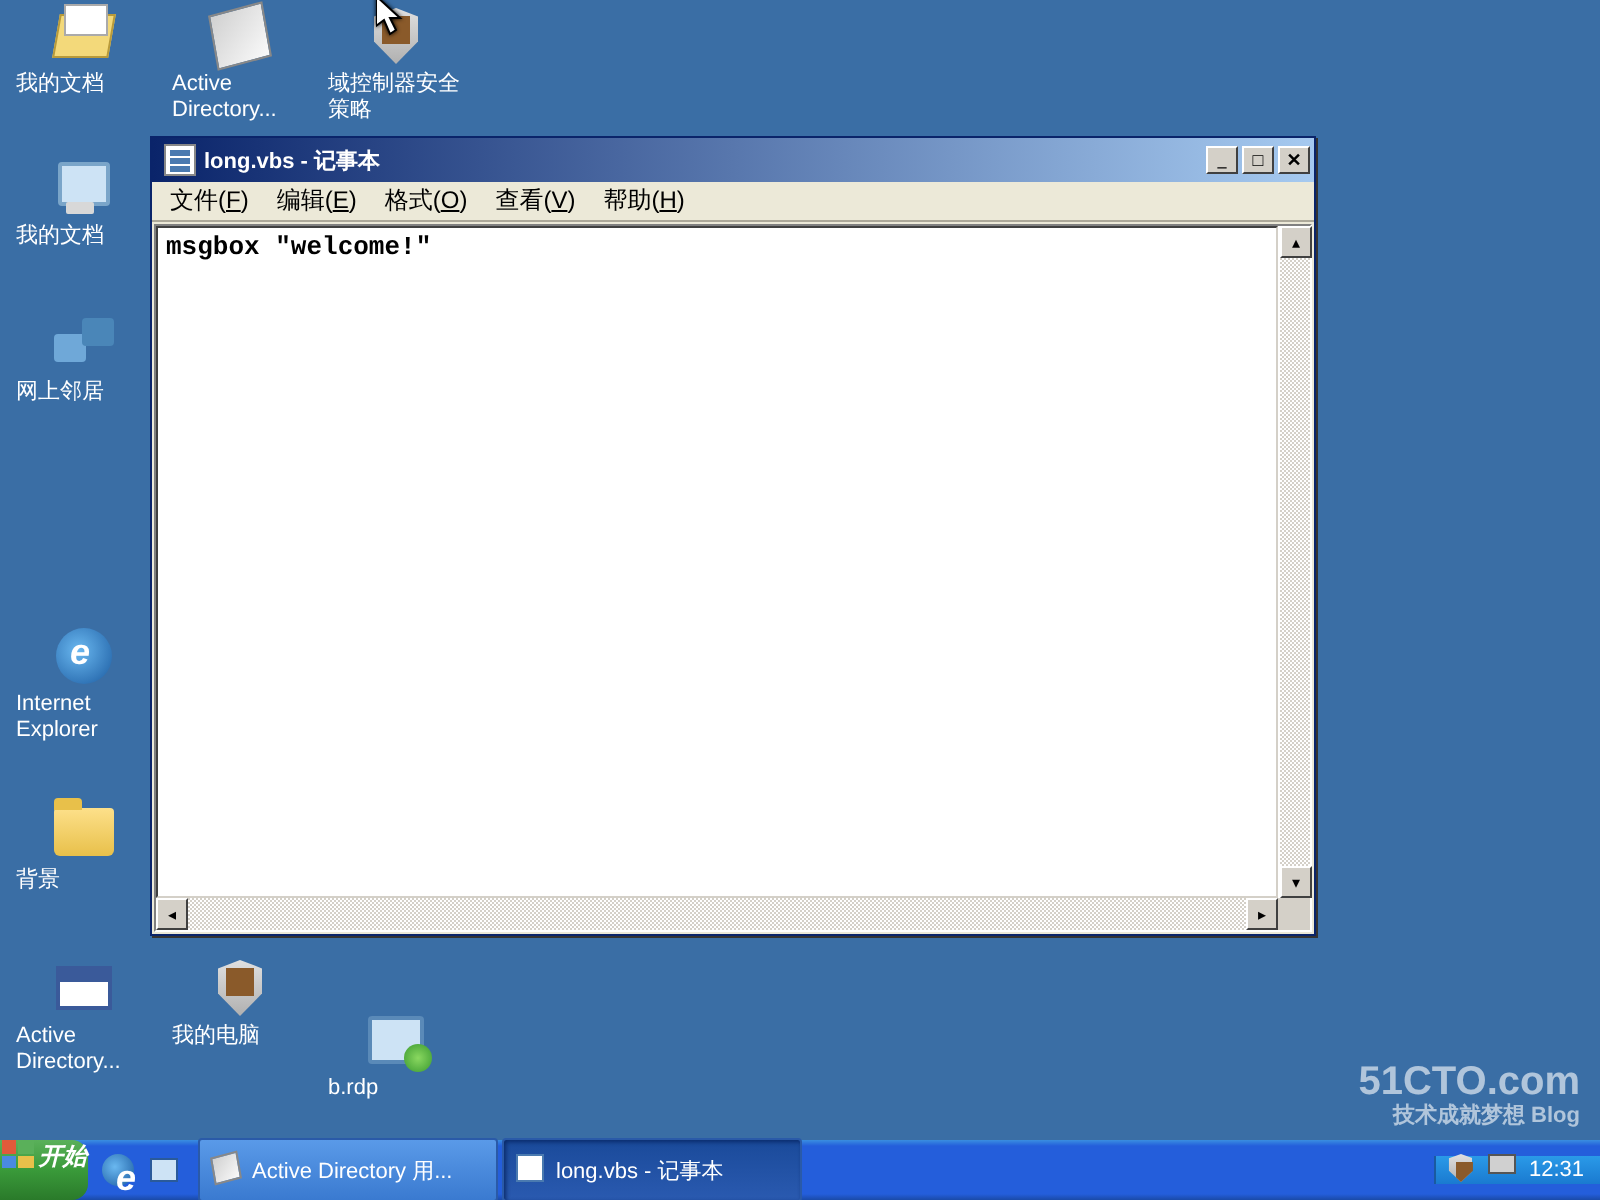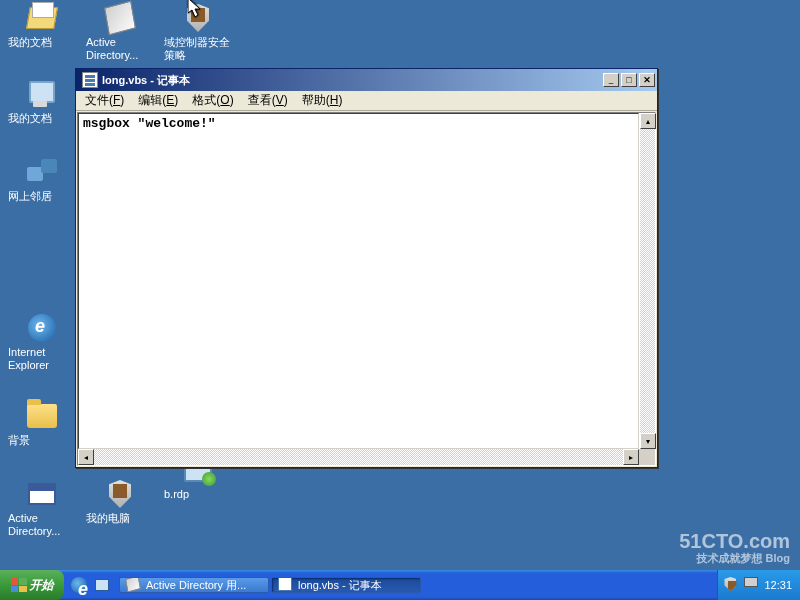"b.rdp" div.desktop-icon { top: 454px -> 504px }
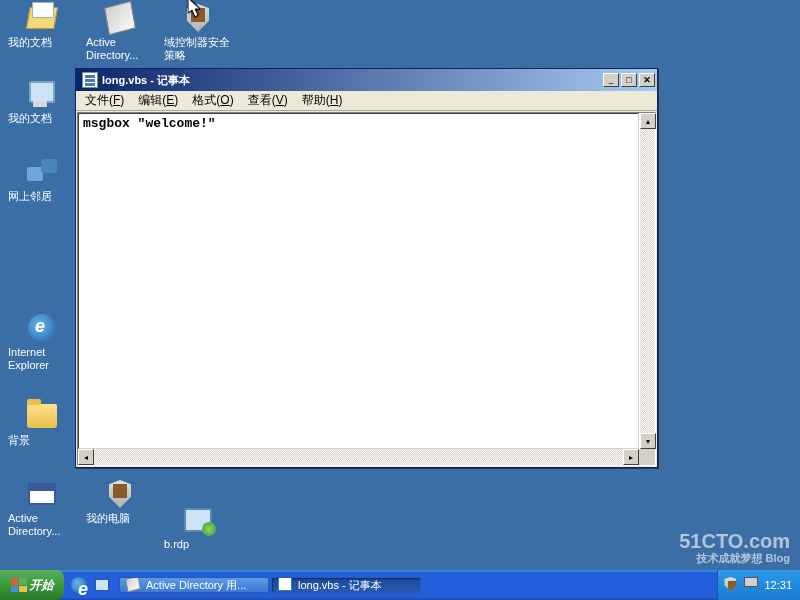"开始" .start-btn { align-items: center -> none; width: 64px -> 44px }
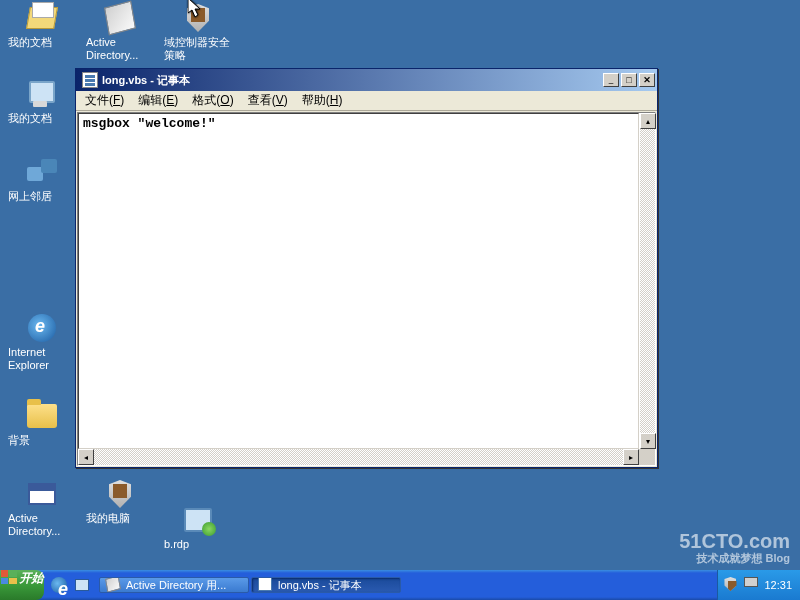"Active Directory 用..." .task-btn { height: 16px -> 32px }
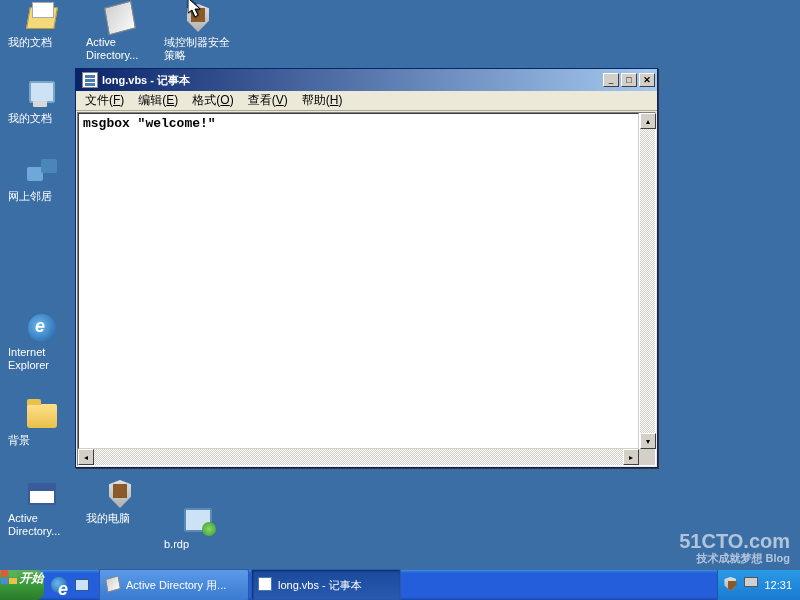"12:31" .tray { height: 30px -> 14px }
